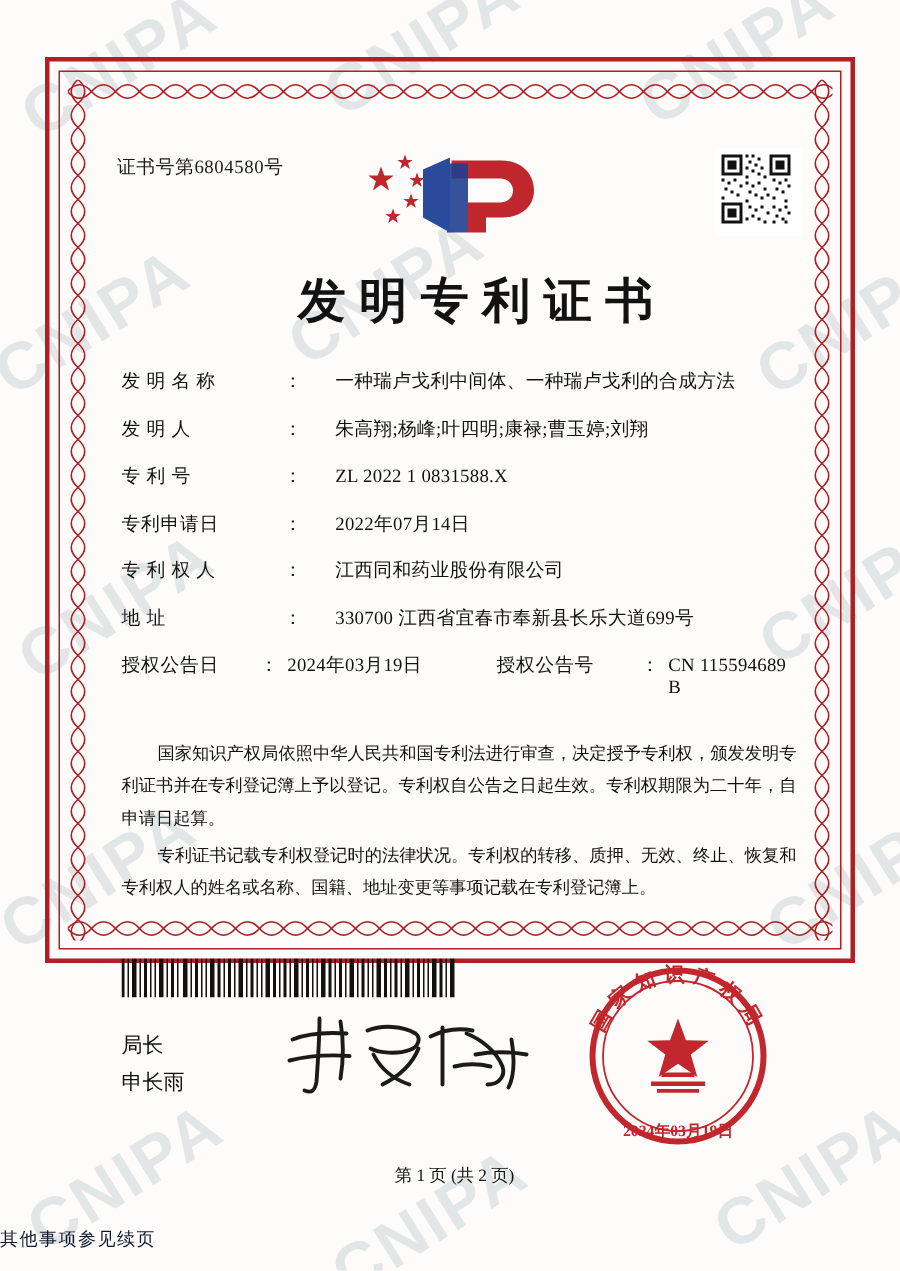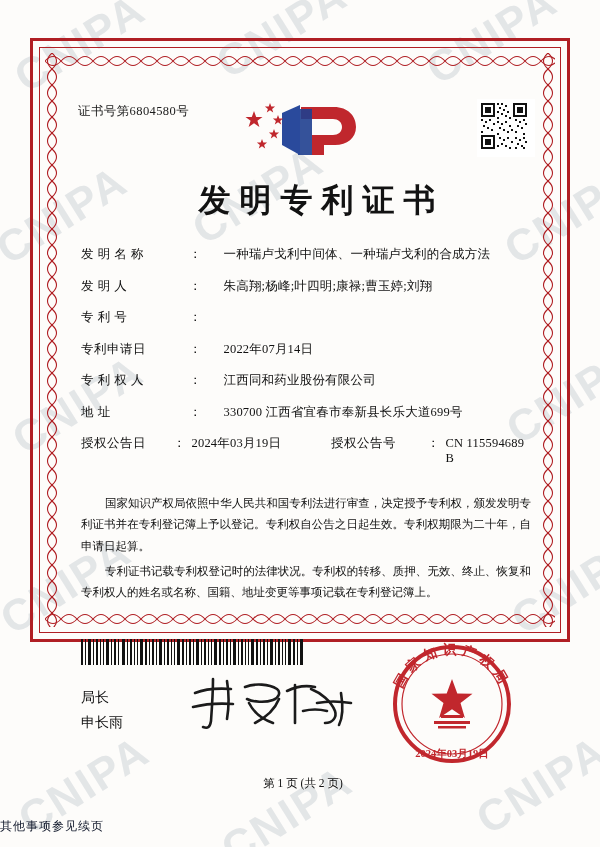"ZL 2022 1 0831588.X" span.f-value { html: none -> <span>ZL 2022 1 0831588.X</span> }
